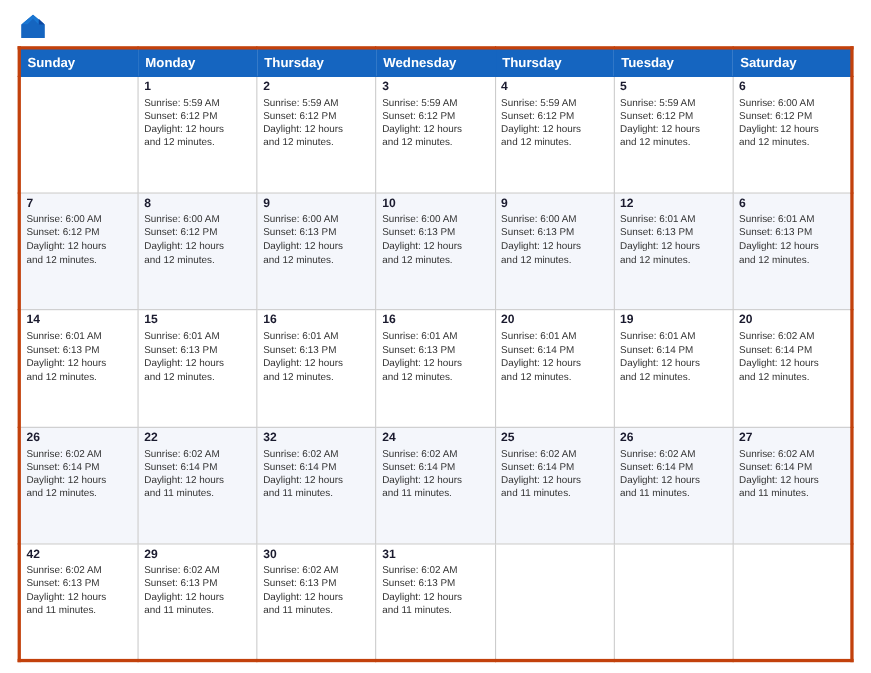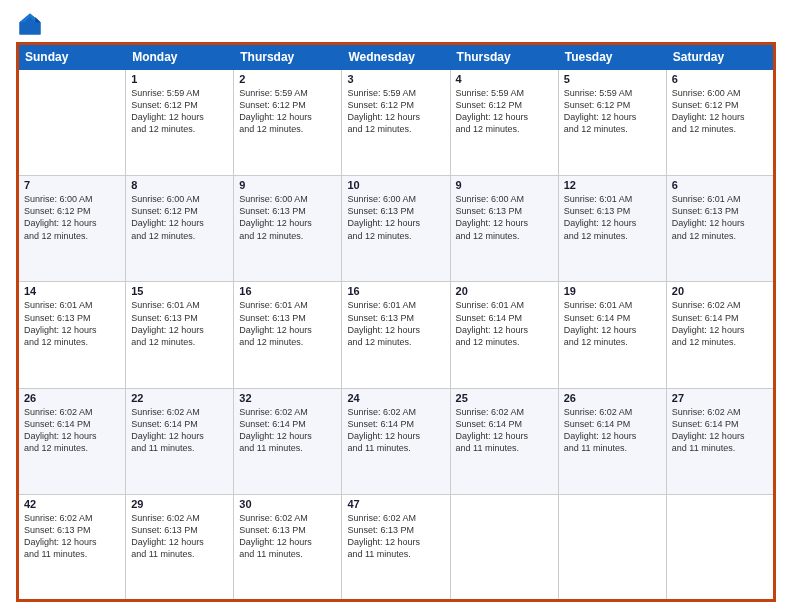"47" span.day-num { text: 47 -> 31 }
